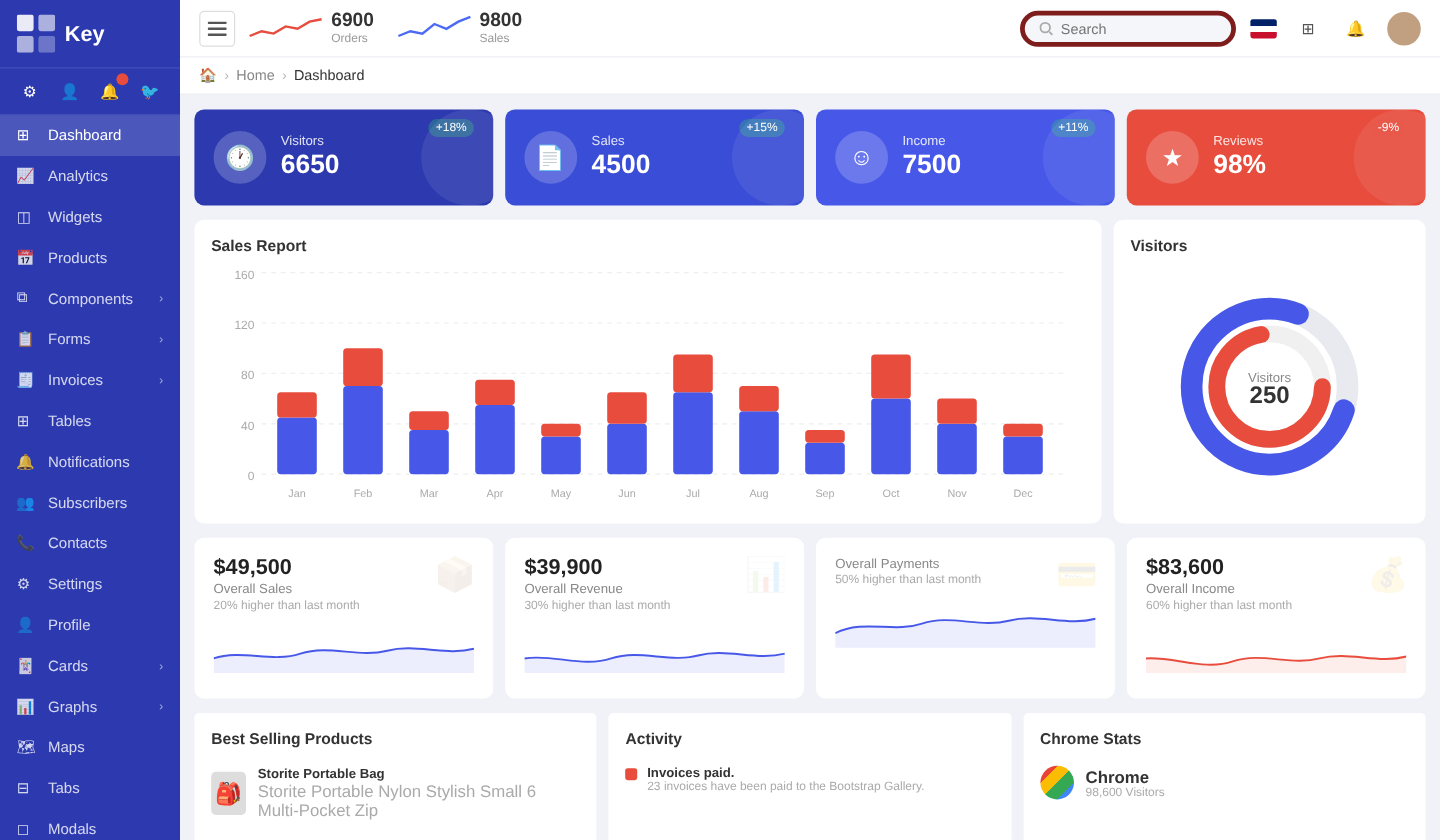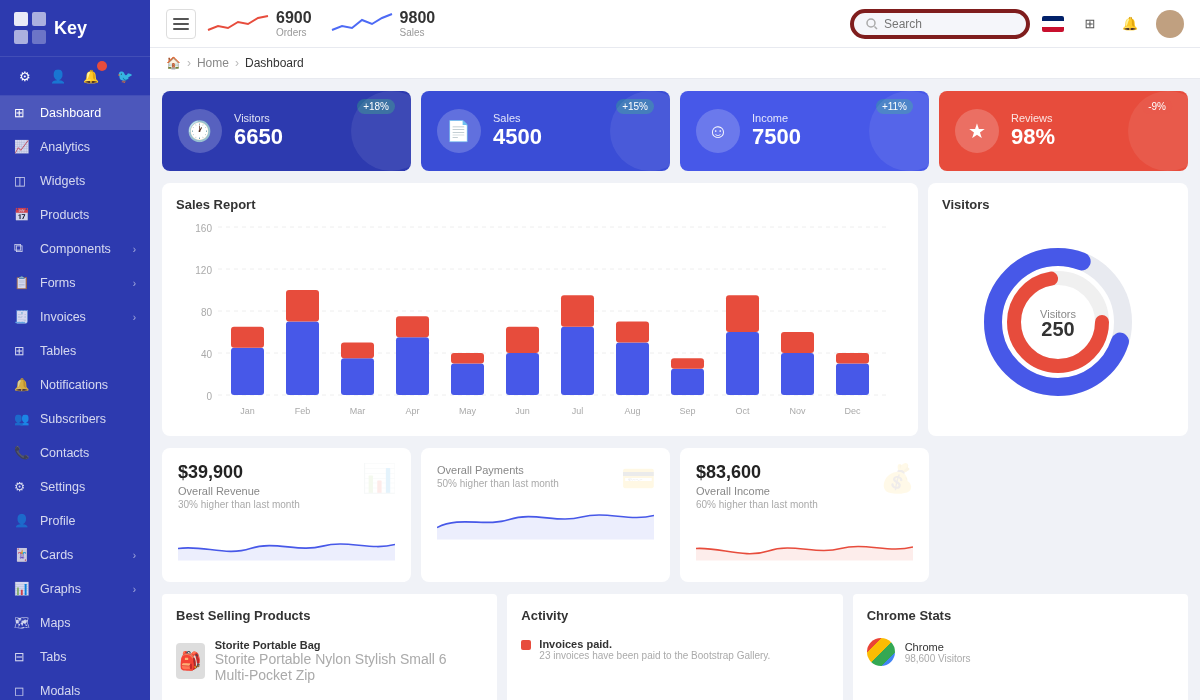"$49,500" div.mini-stat-card { html: none -> <div> <div>📦</div> <div>$49,500</div> <div>Overall Sales</div> <div>20% higher than last month</div> <svg> <path></path> <path></path> </svg> </div> }
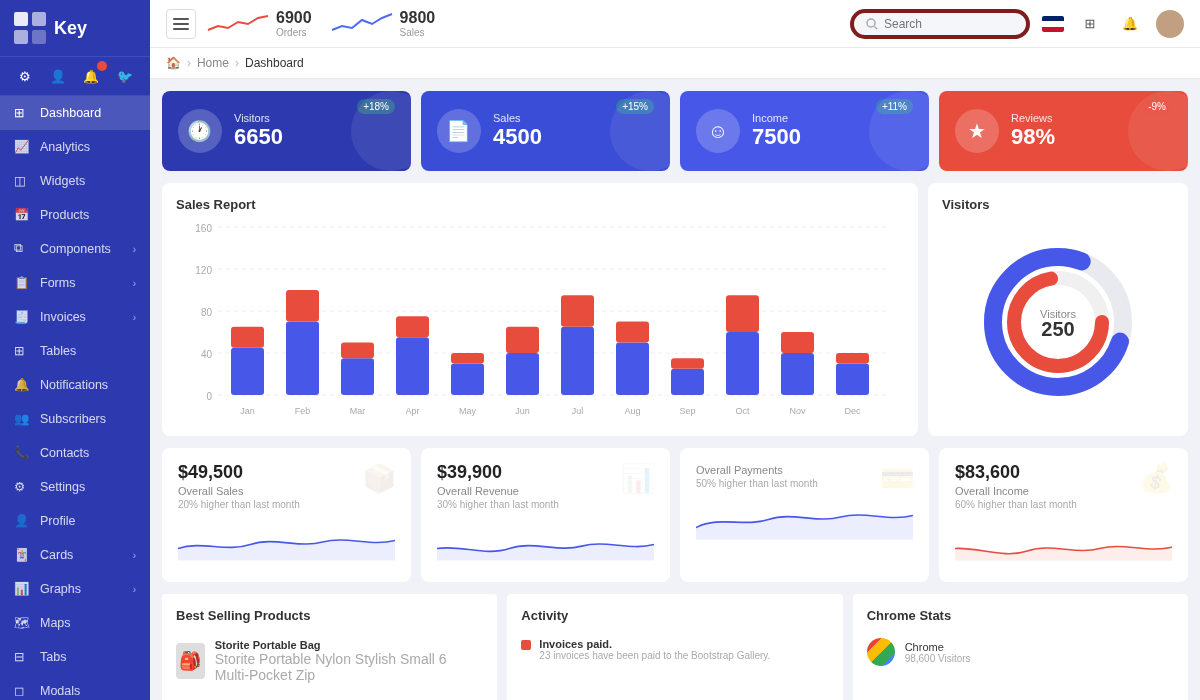"Chrome" .browser-name { font-size: 11px -> 14px; font-weight: 400 -> 700 }
